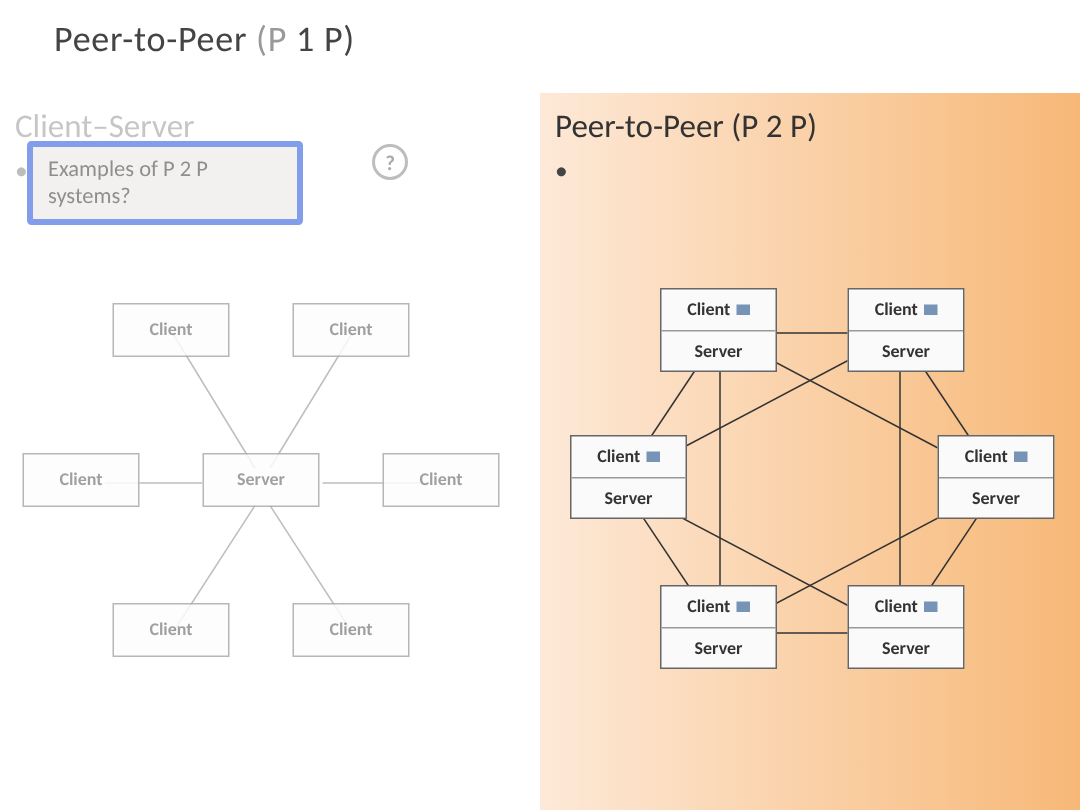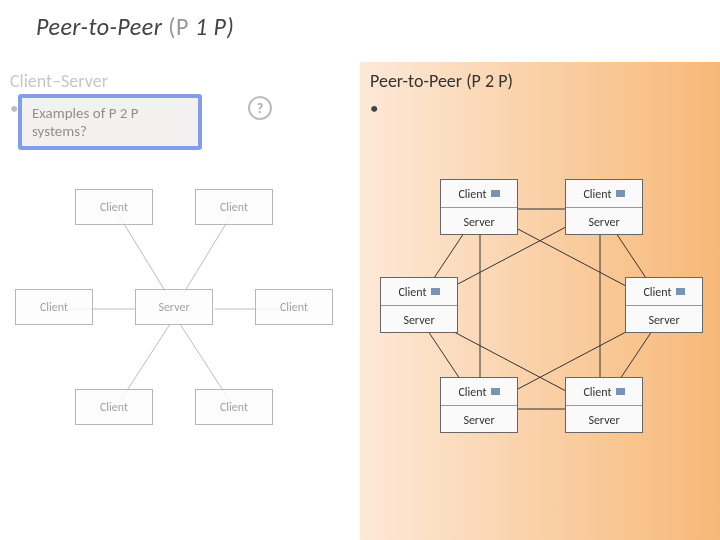"Peer-to-Peer" .title-bar .t1 { font-style: italic -> none }
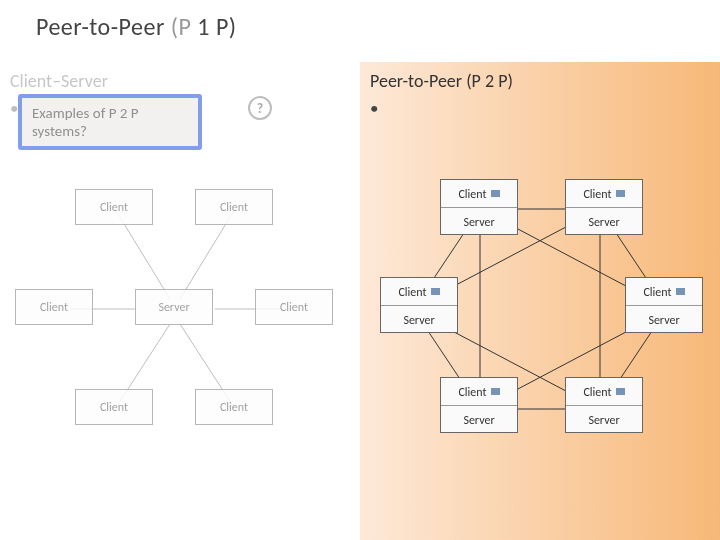"Client–Server" .col-head { font-size: 18px -> 22px }
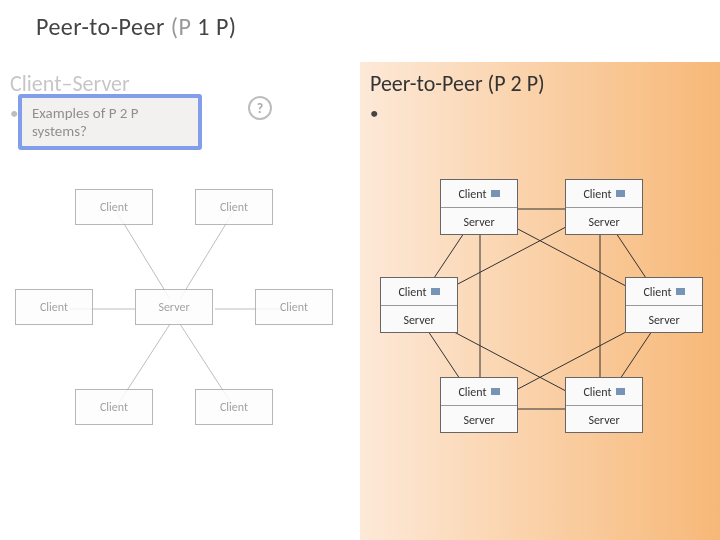"Client" .diagram { font-weight: none -> bold; top: 107px -> 120px }
